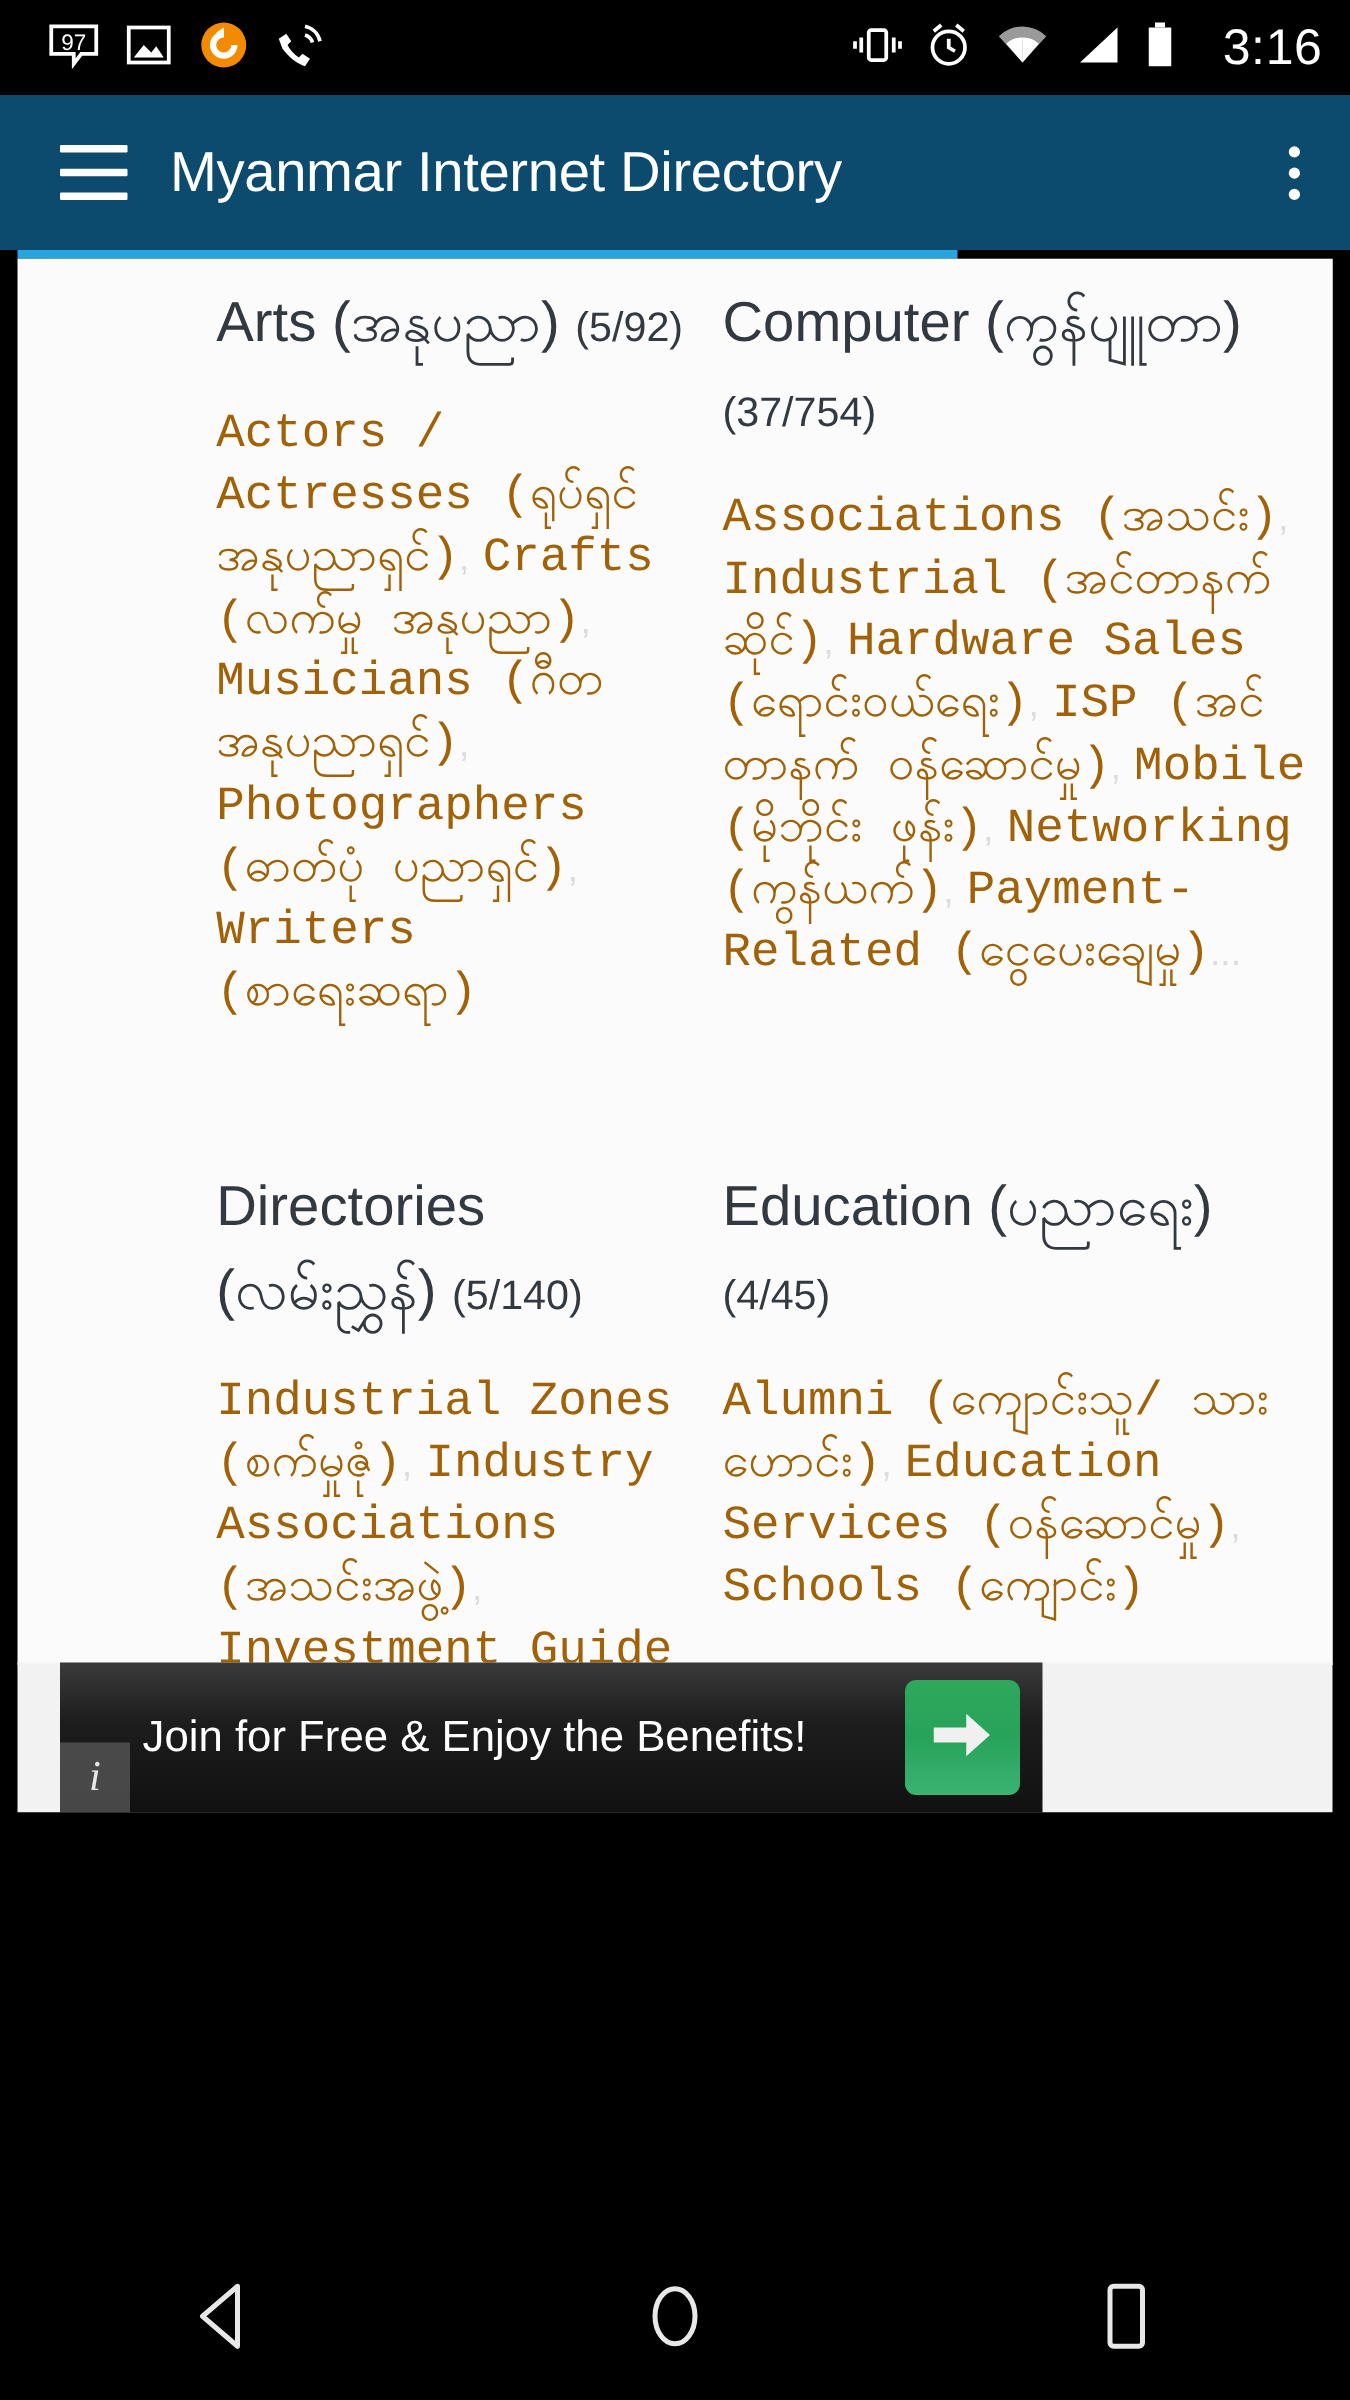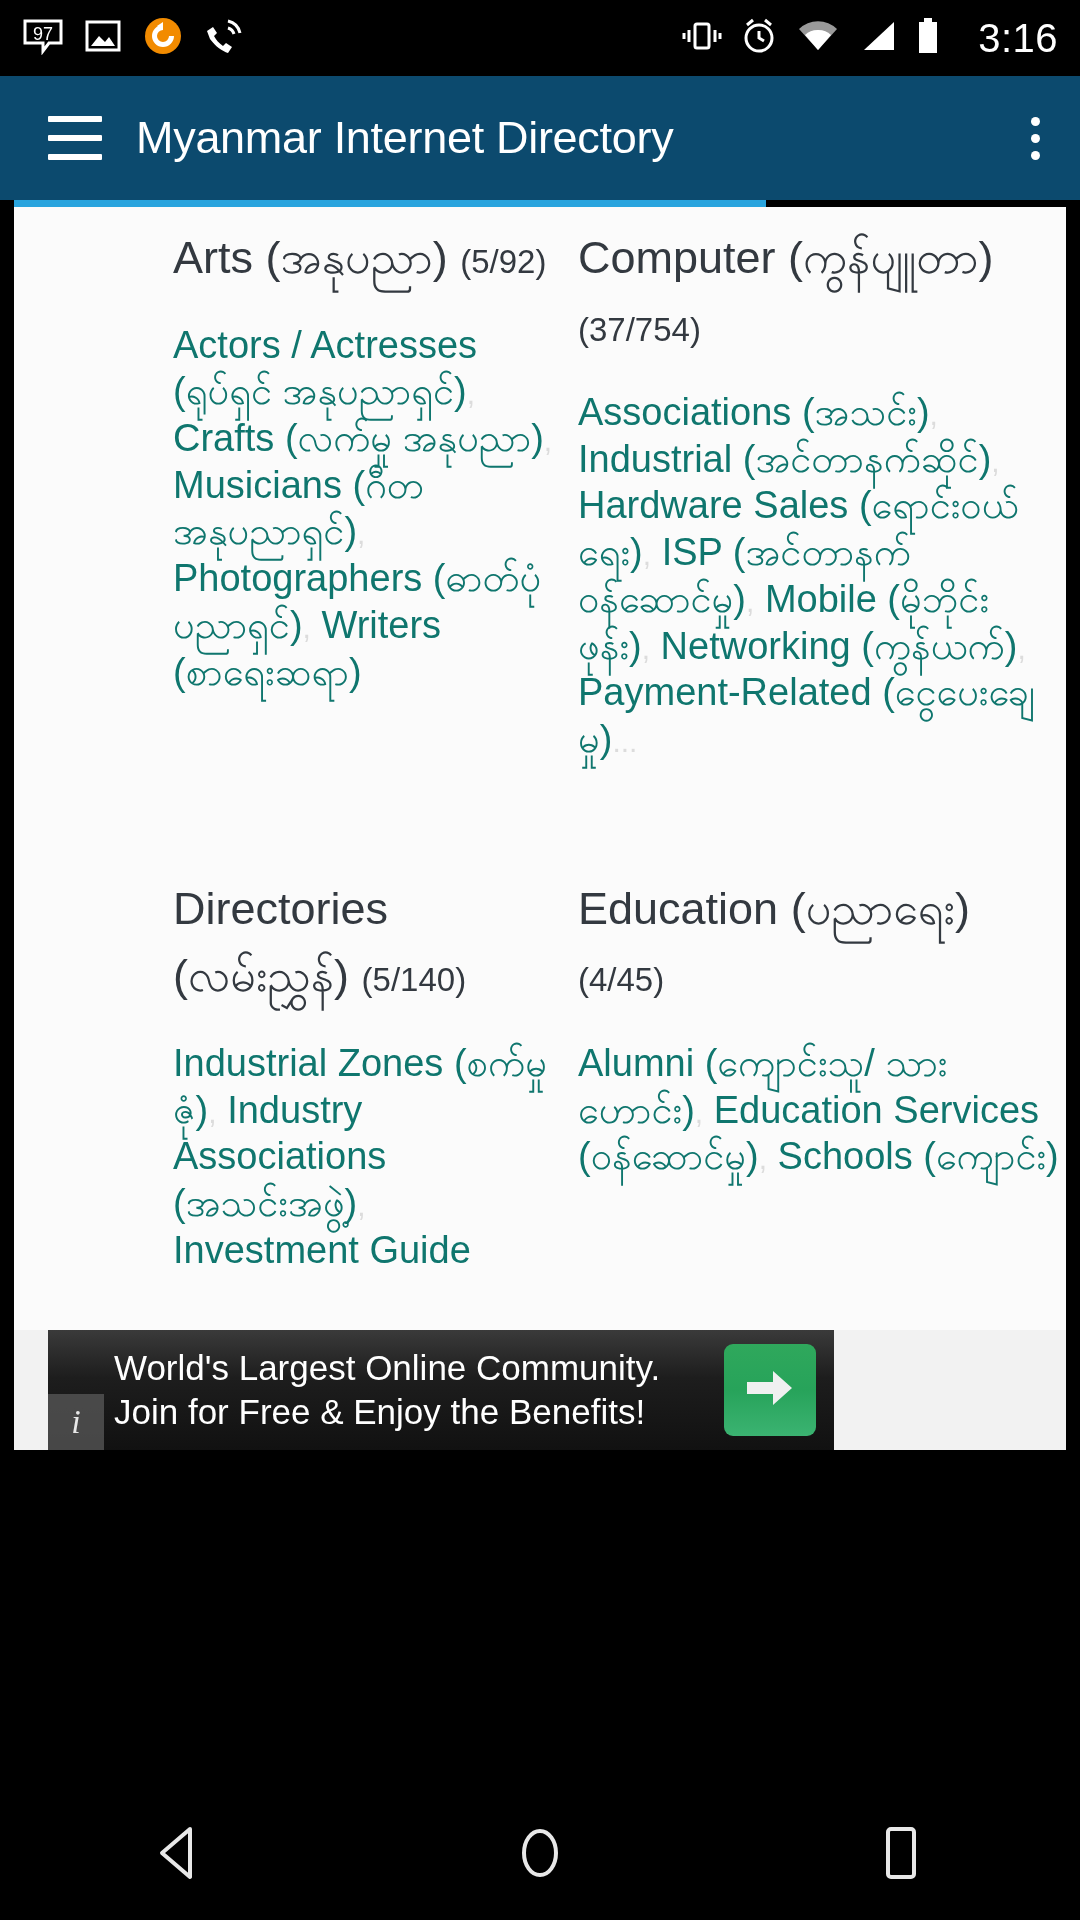"97" .sb-left { padding-left: 22px -> 38px }
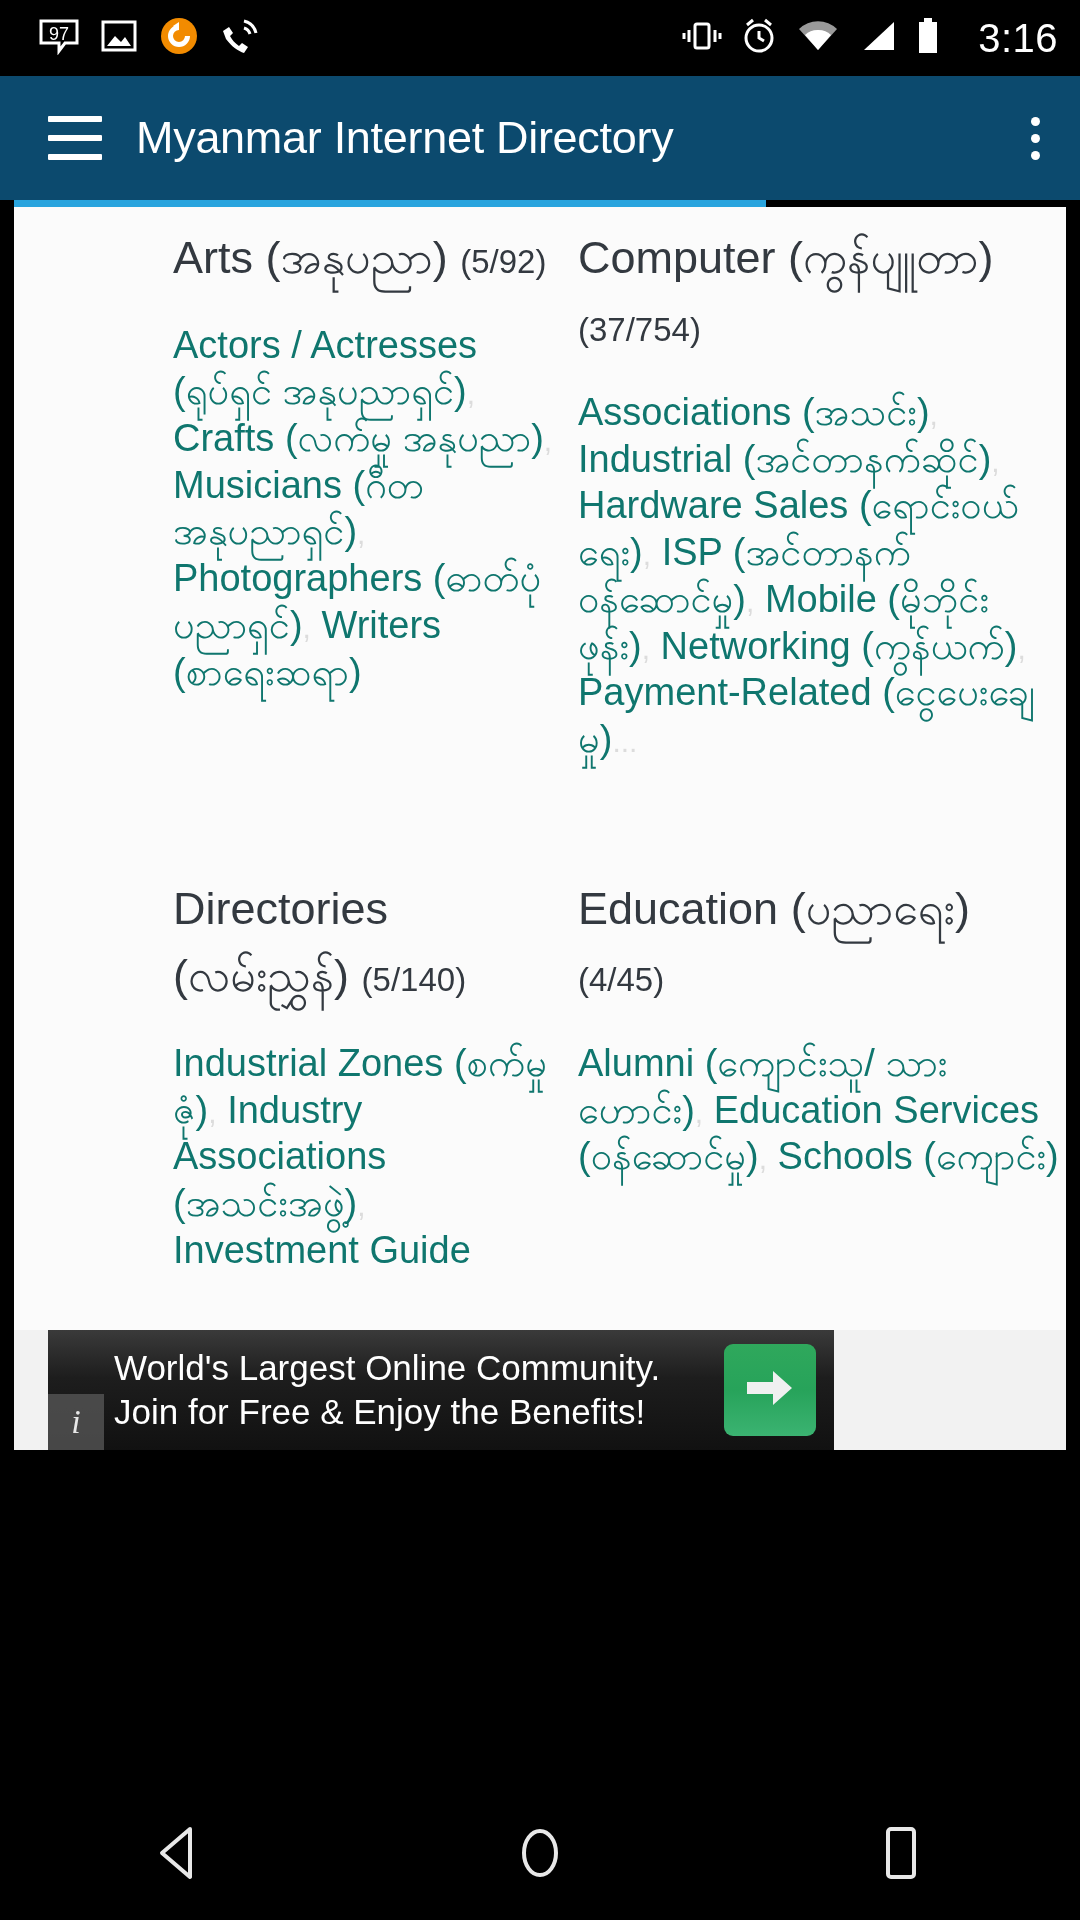"Actors / Actresses (ရုပ်ရှင် အနုပညာရှင်)" .links a { color: #0f766e -> #a16207; font-family: none -> Liberation Mono, monospace }
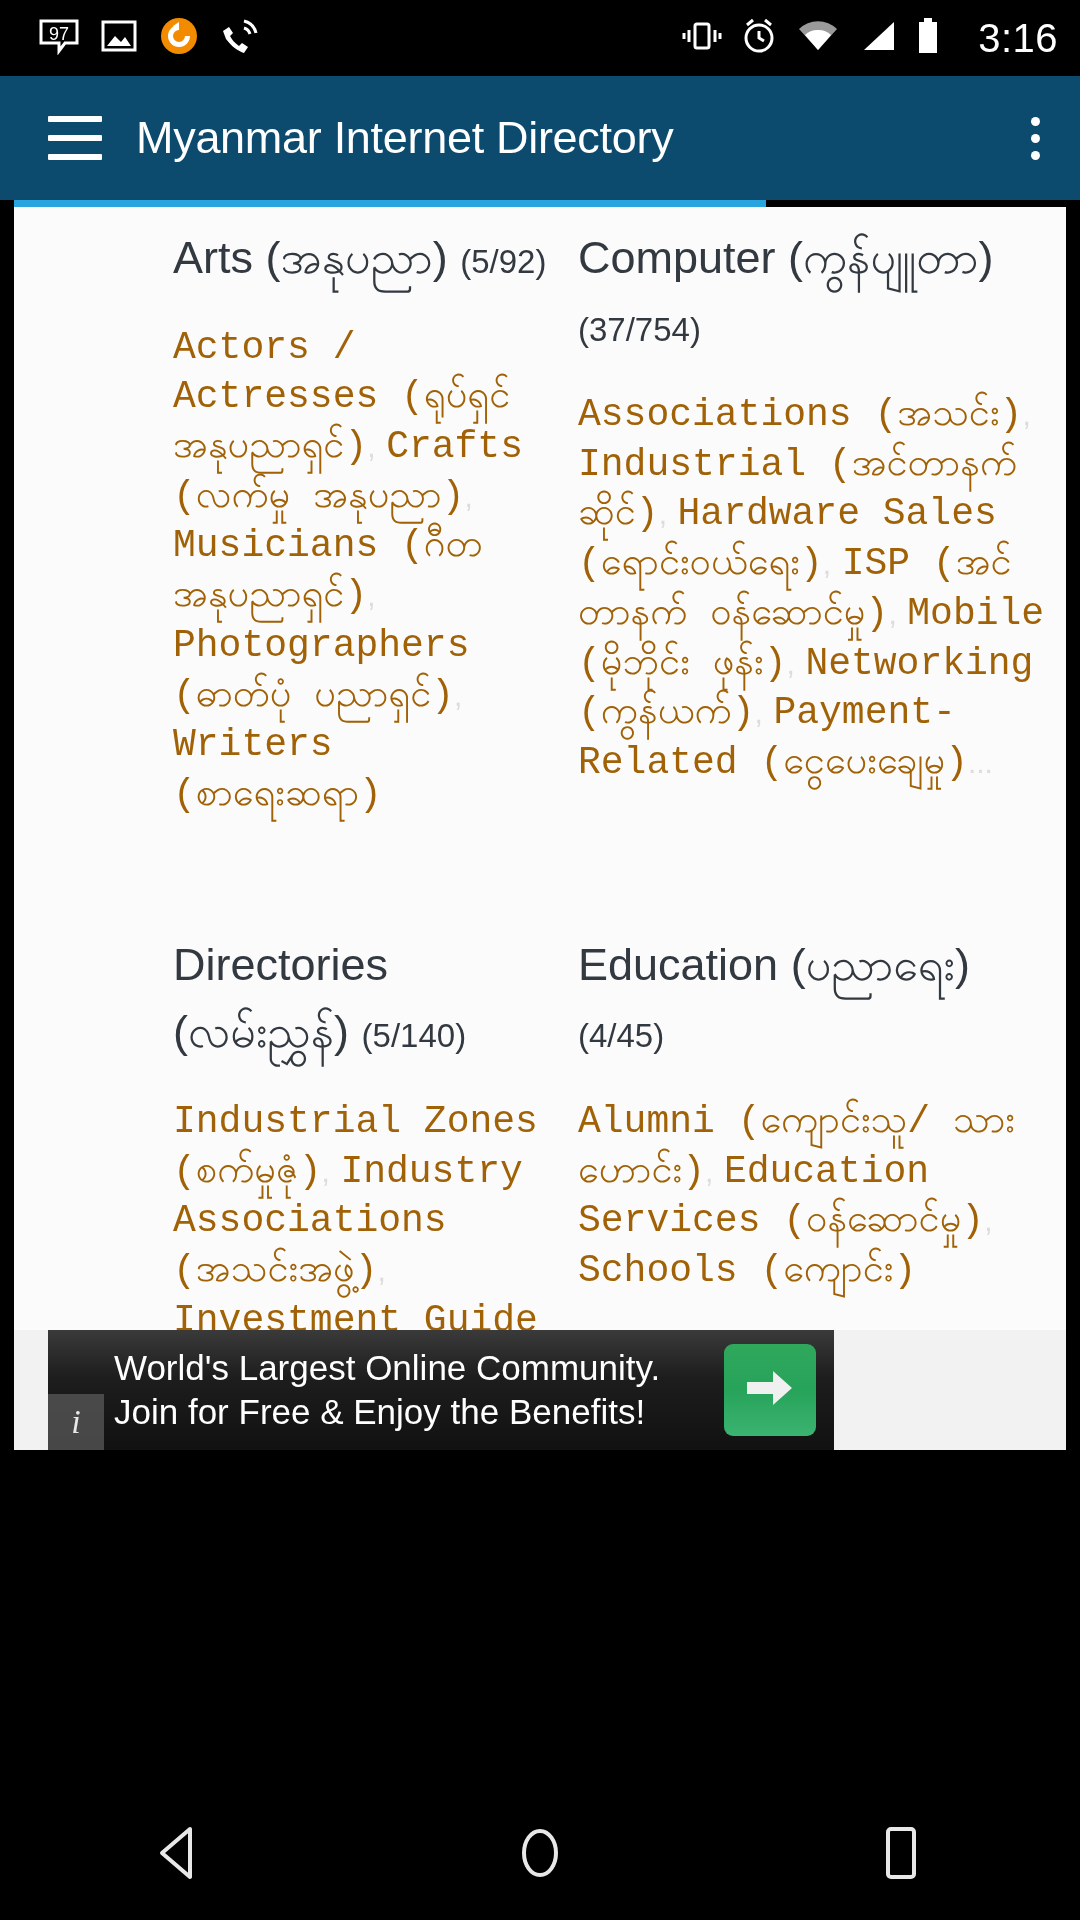"World's Largest Online Community." div { html: <div>World's Largest Online Community.</div> -> none }
